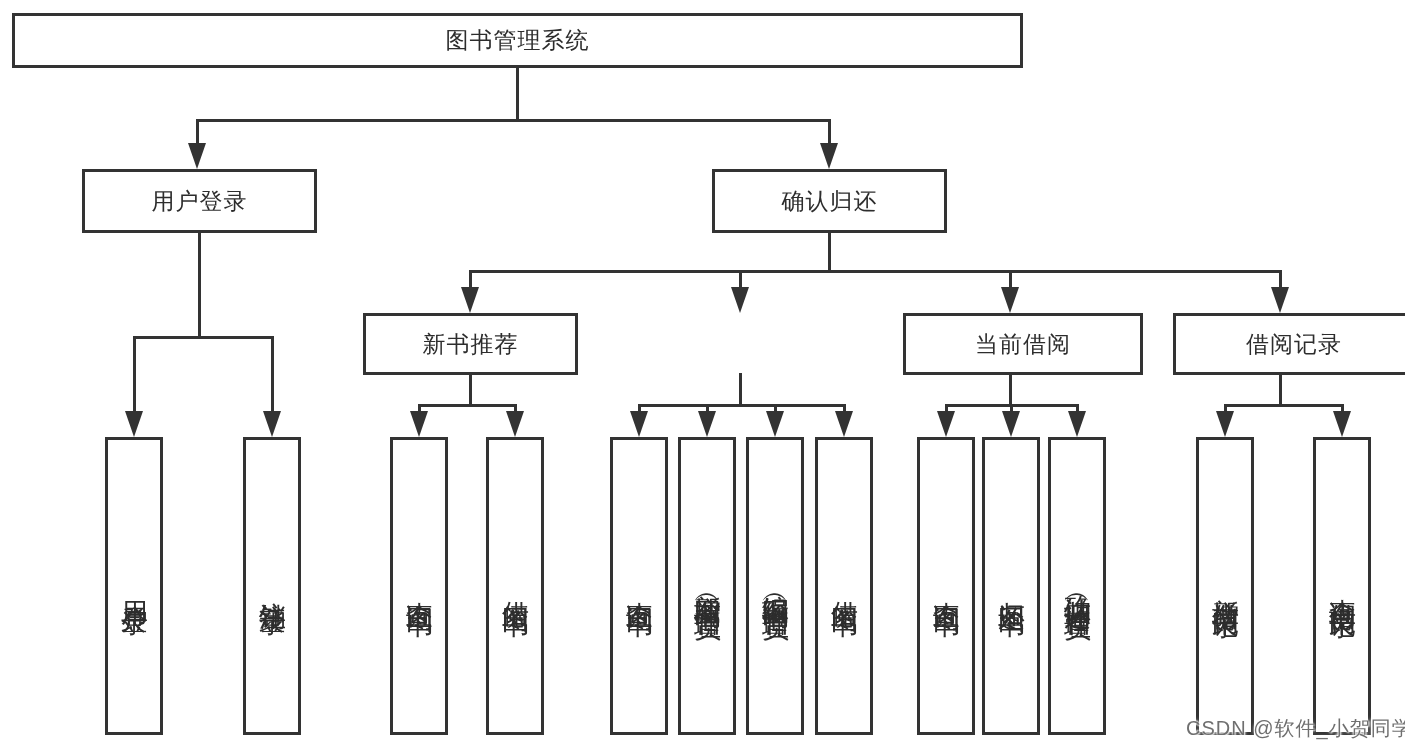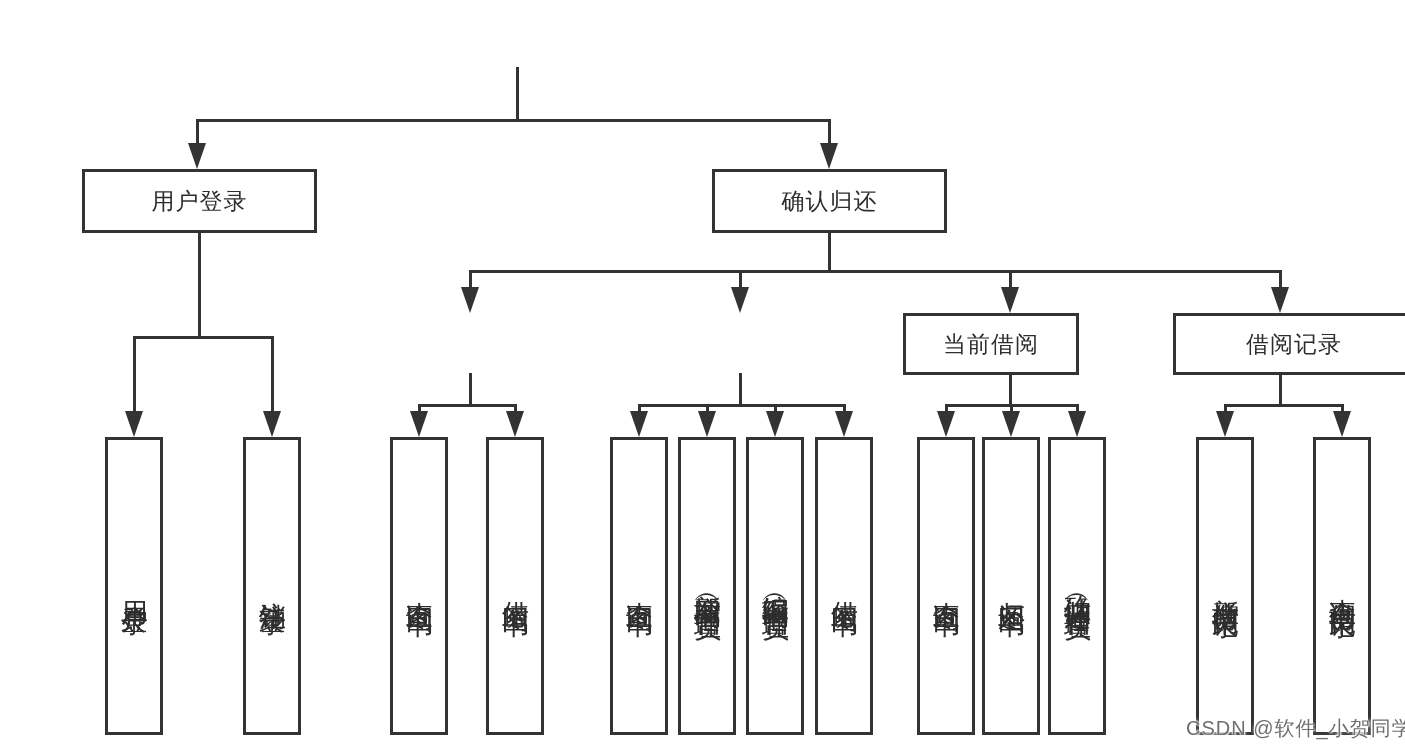"图书管理系统" div.hbox { html: none -> <div> <span>图书管理系统</span> </div> }
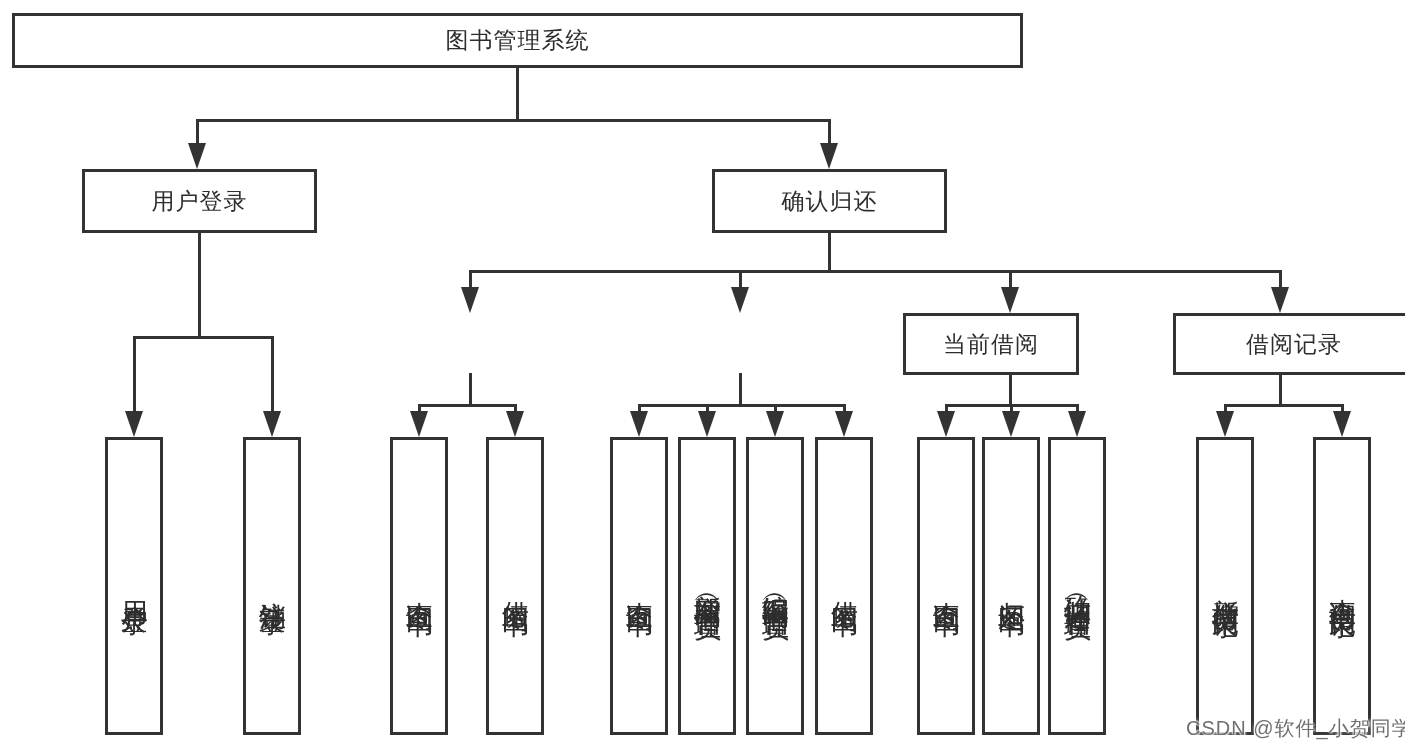"新书推荐" div.hbox { html: none -> <div> <span>新书推荐</span> </div> }
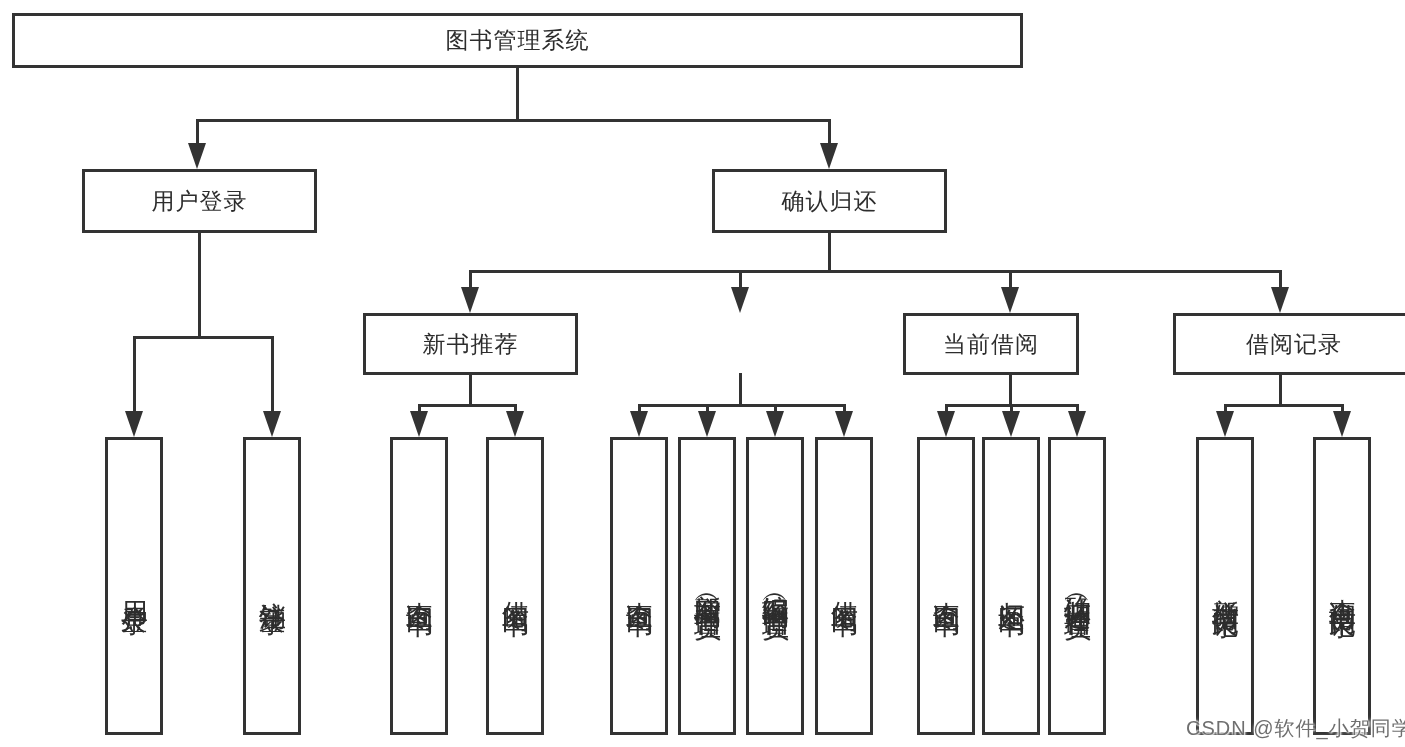"当前借阅" div.hbox { width: 176px -> 240px }
